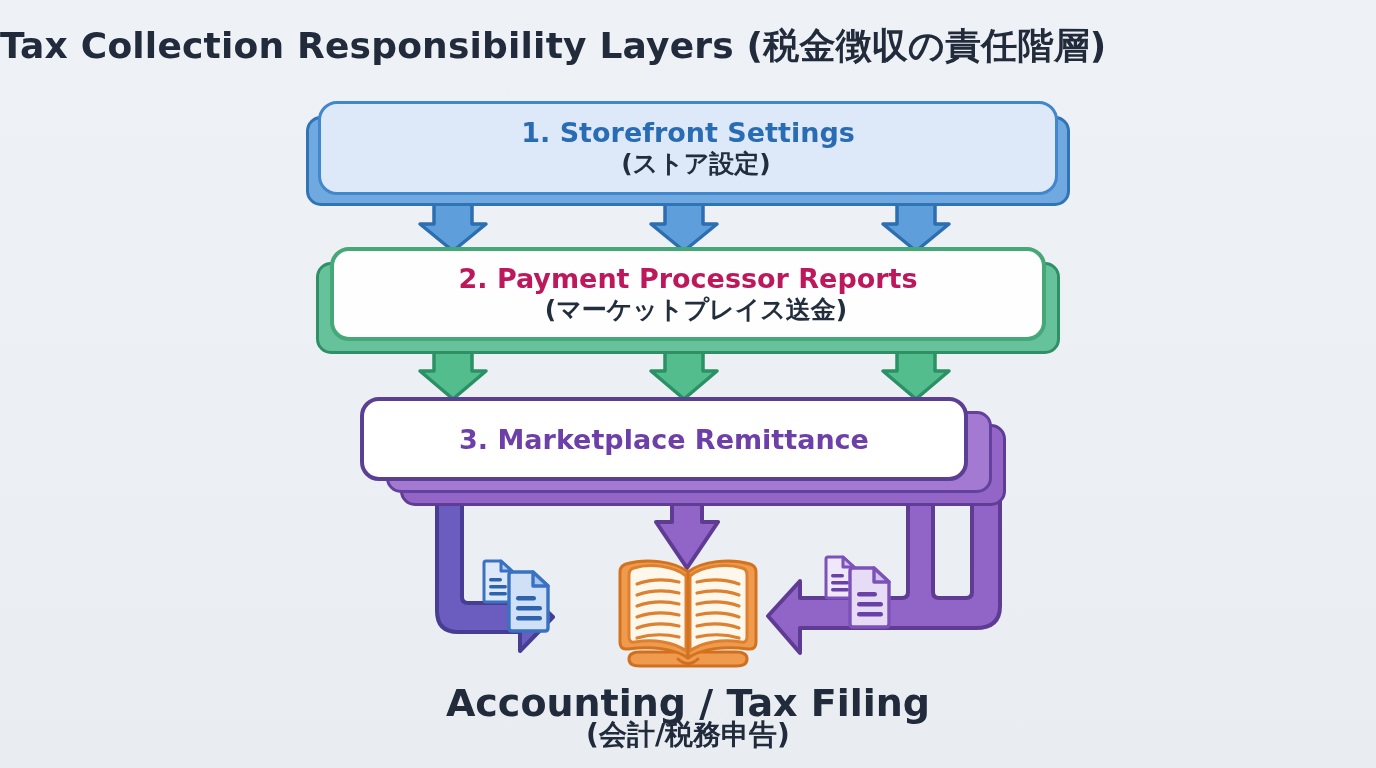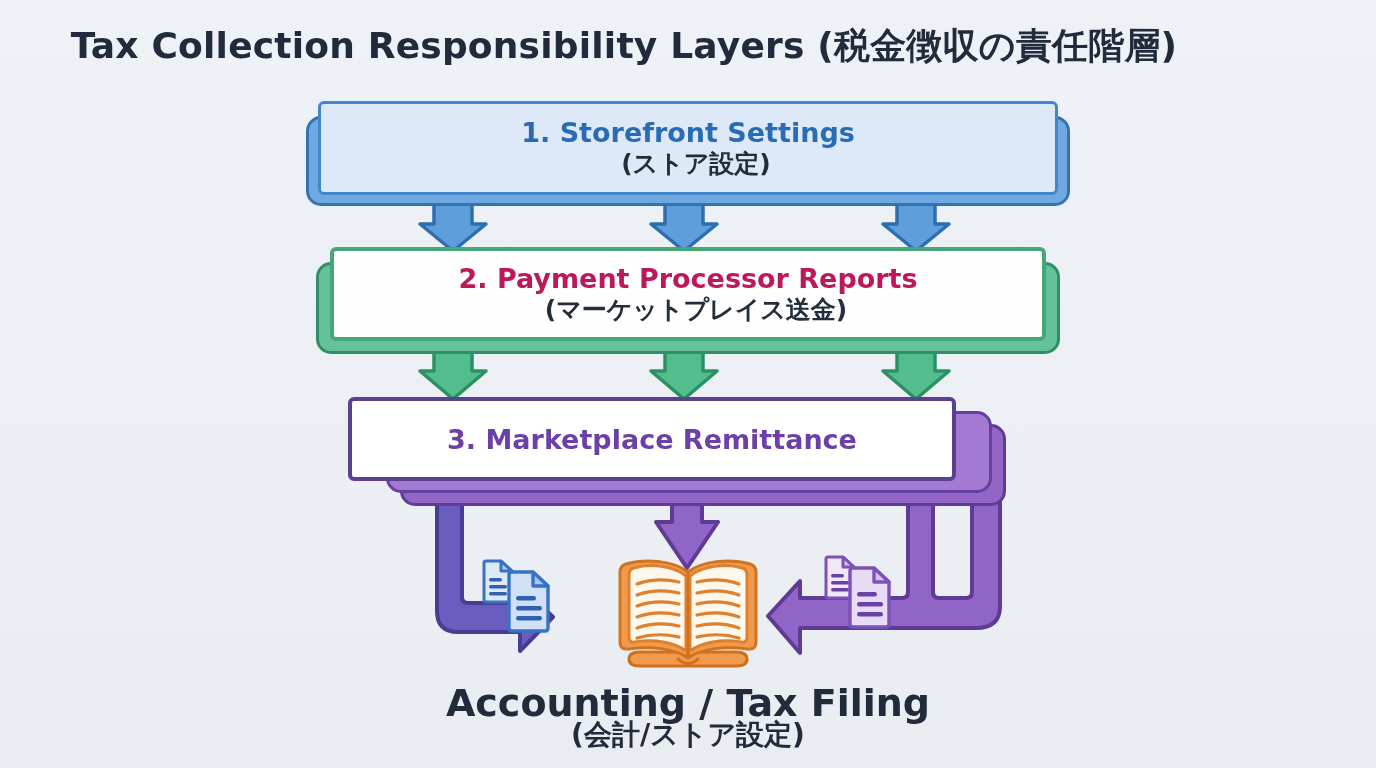"Tax Collection Responsibility Layers" .title { text-align: center -> left }
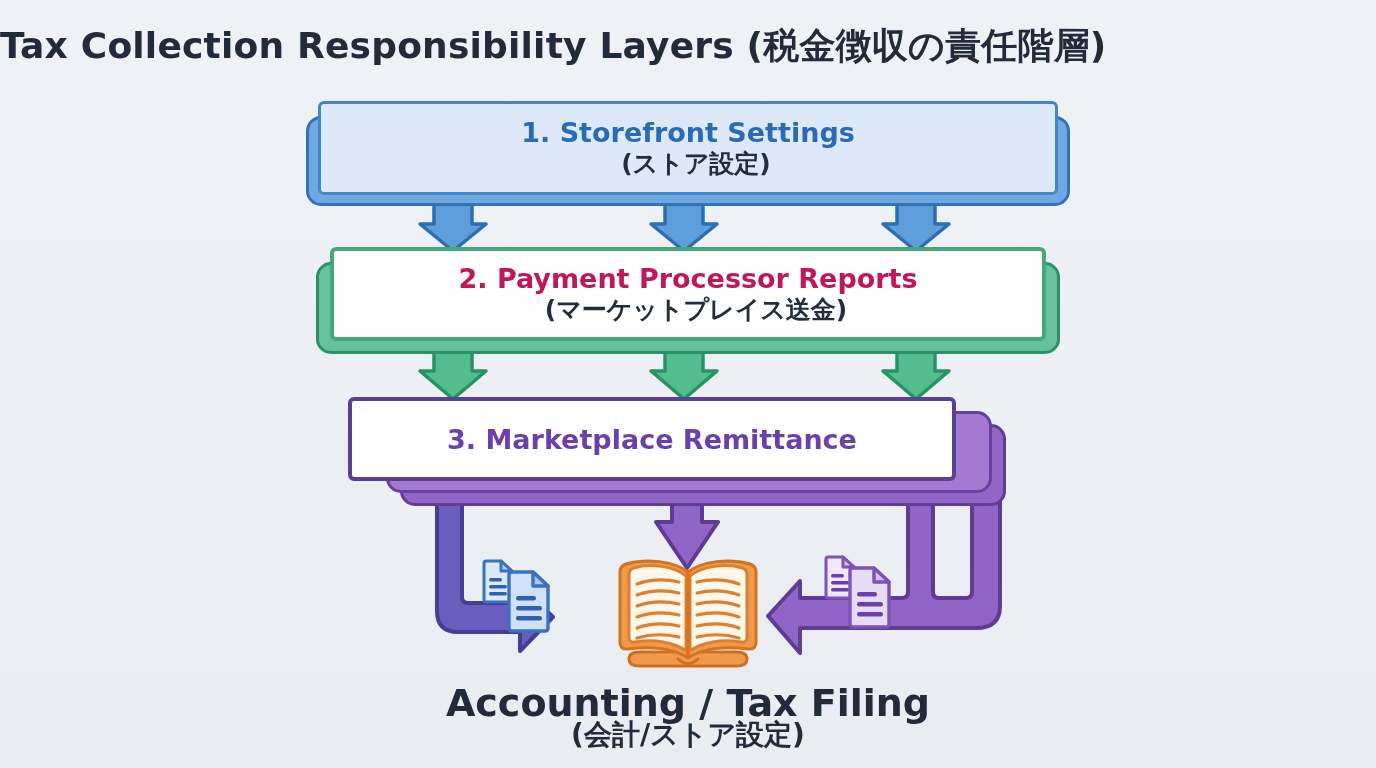"1. Storefront Settings" .layer-box { border-radius: 6px -> 19px }
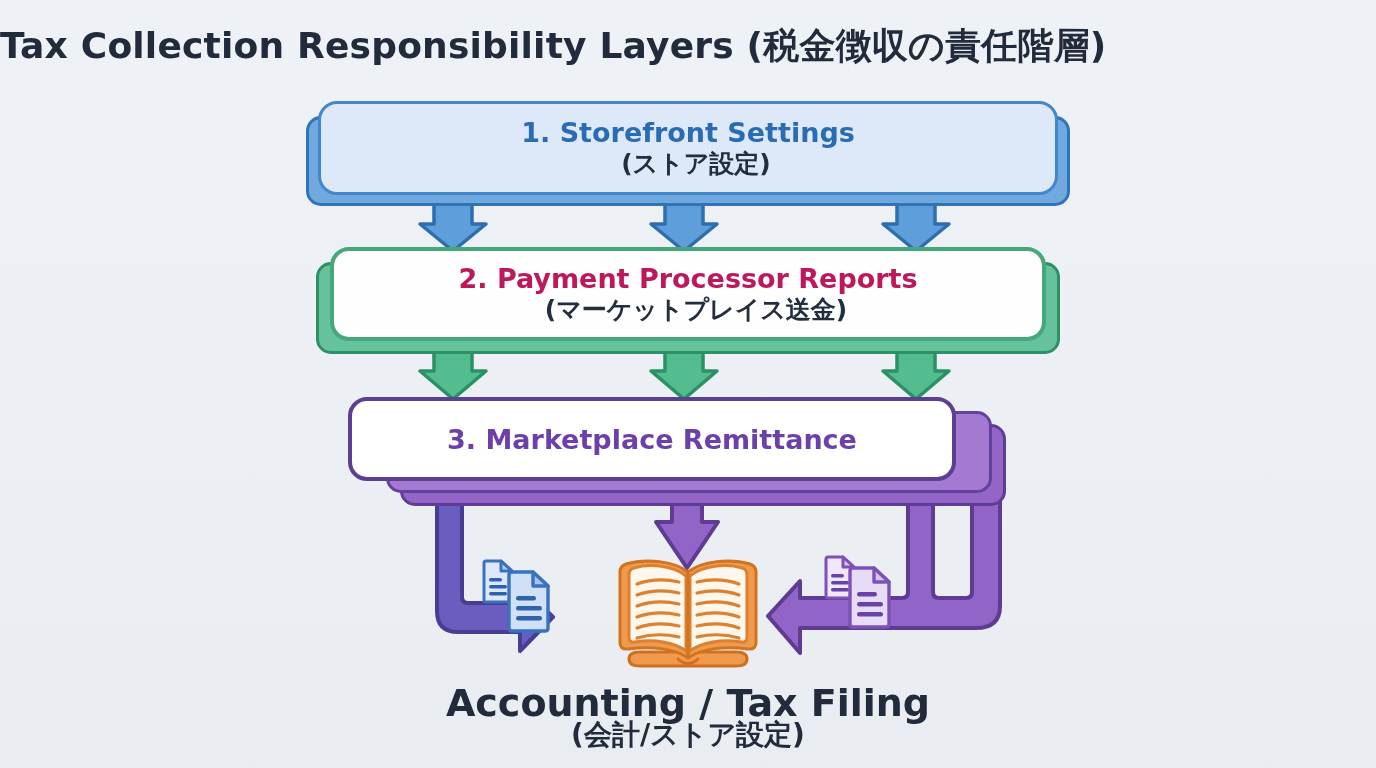"3. Marketplace Remittance" .l3-main { left: 348px -> 360px }
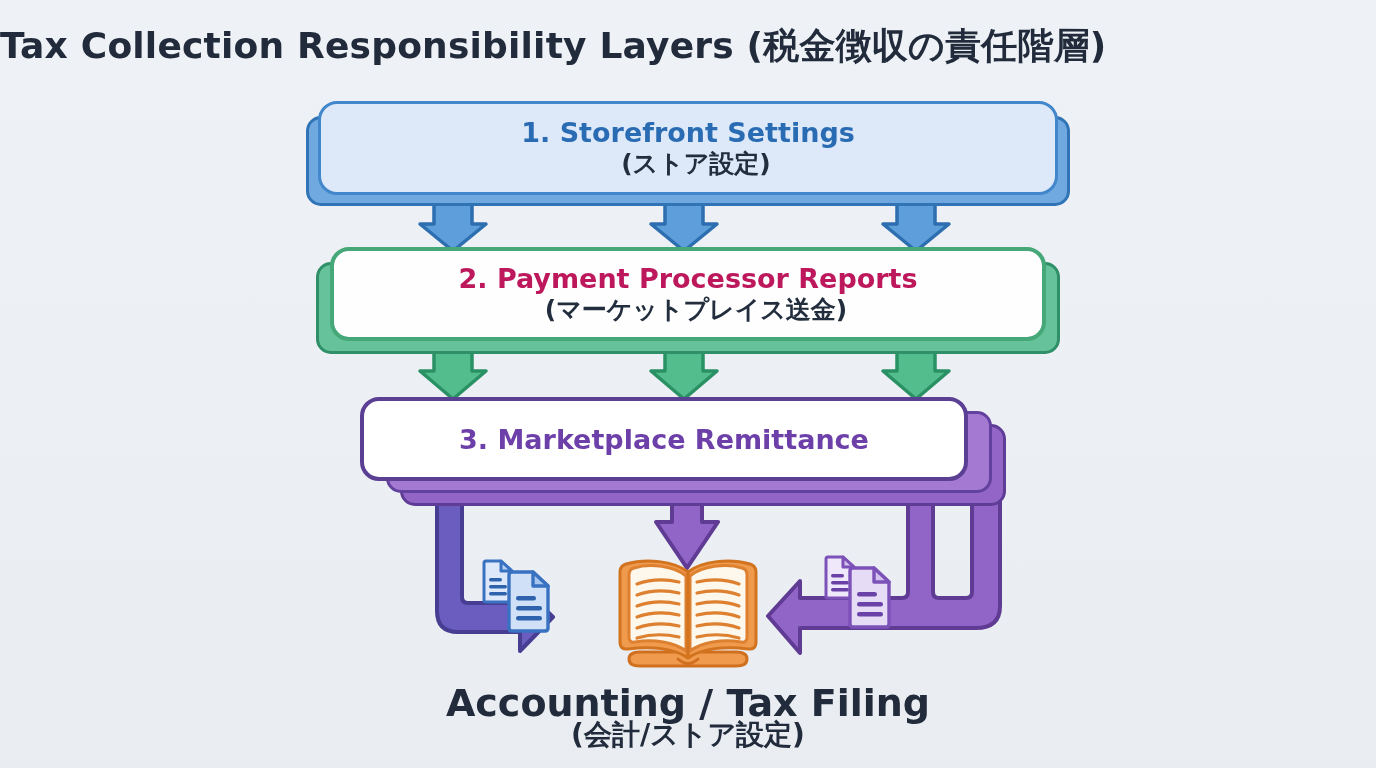"(会計/ストア設定)" div.out-label { text: /ストア設定 -> /税務申告 }
